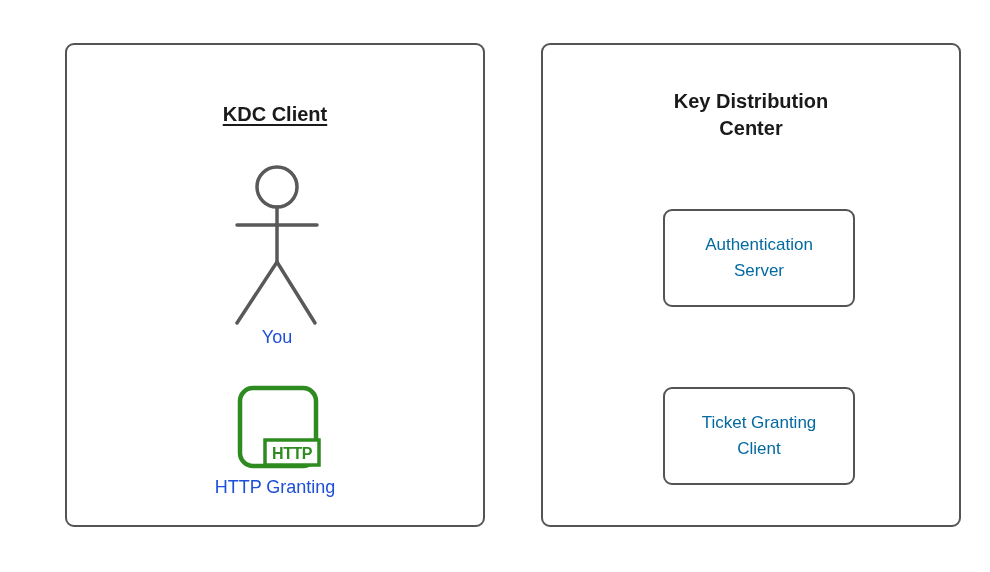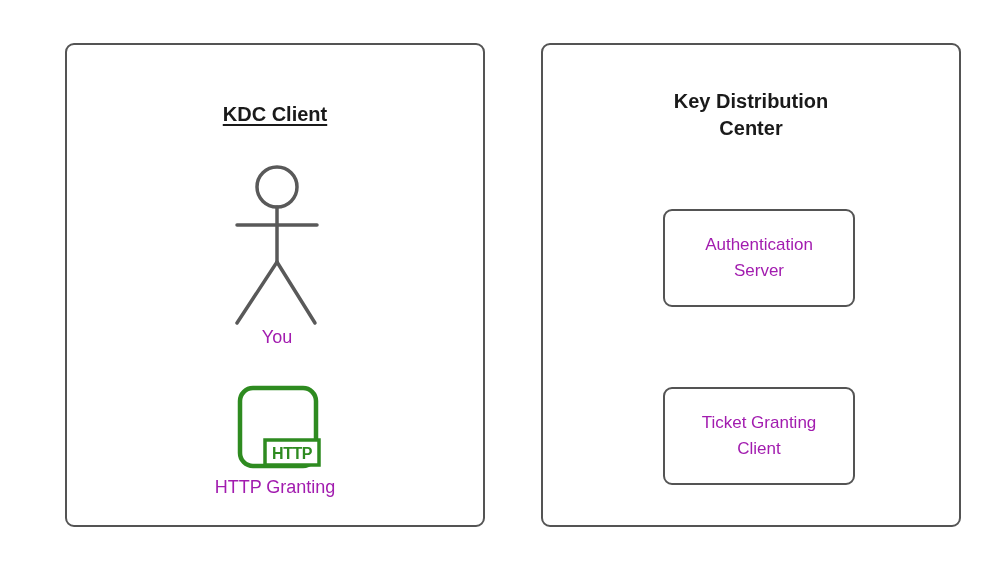"Authentication Server" .node { color: #a21caf -> #0369a1 }
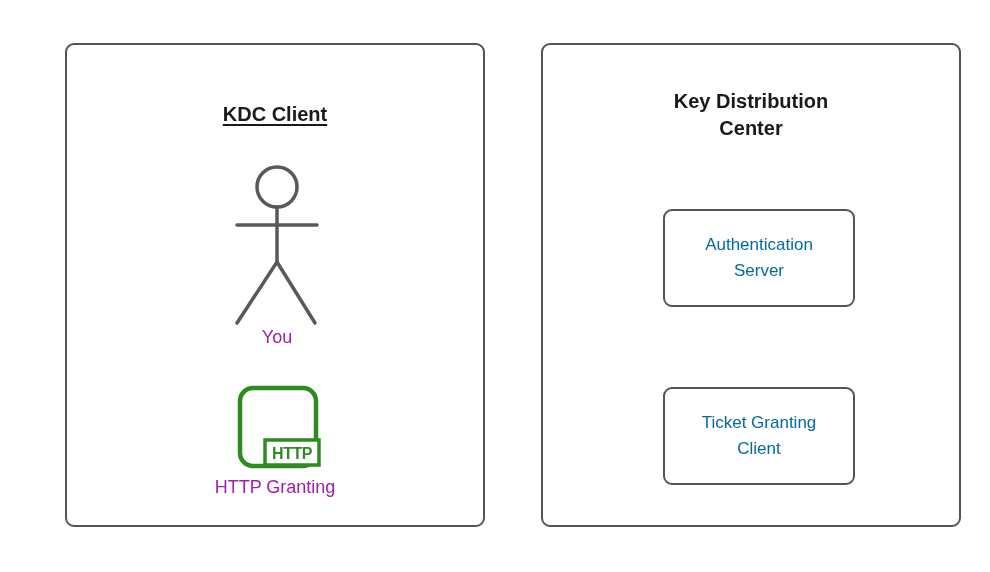"You" .diagram-label { color: #a21caf -> #1d4ed8 }
